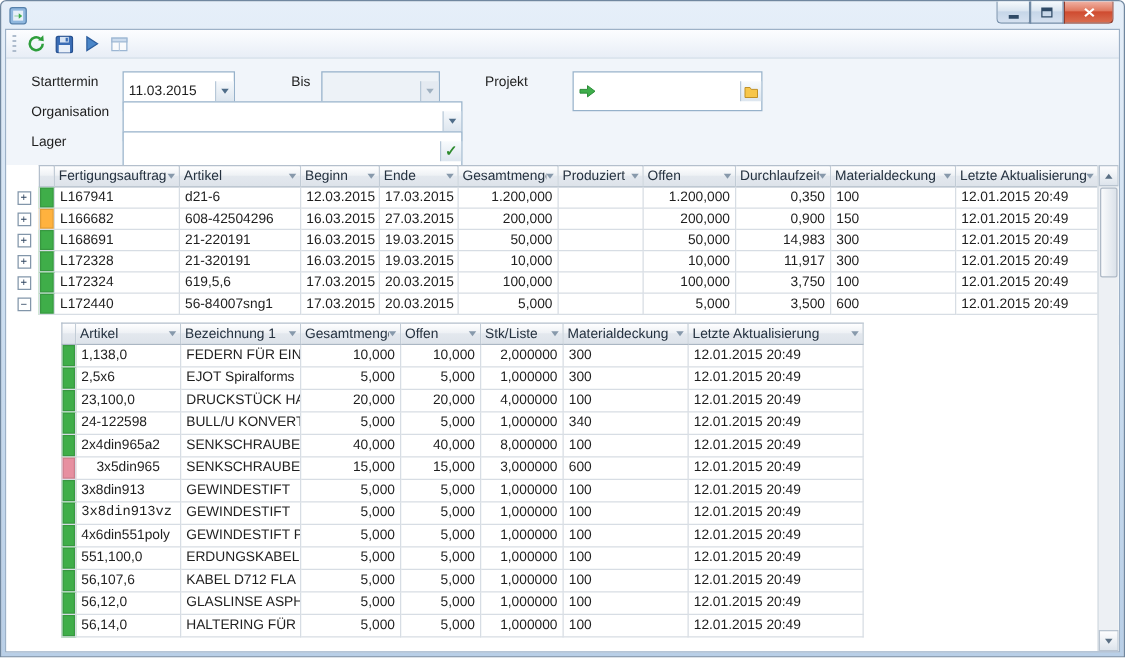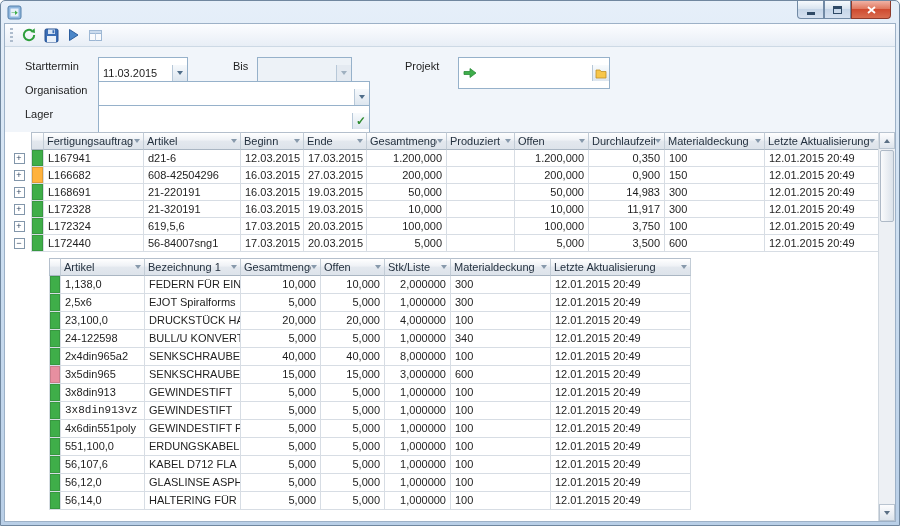"Projekt" span.flabel { left: 400px -> 383px }
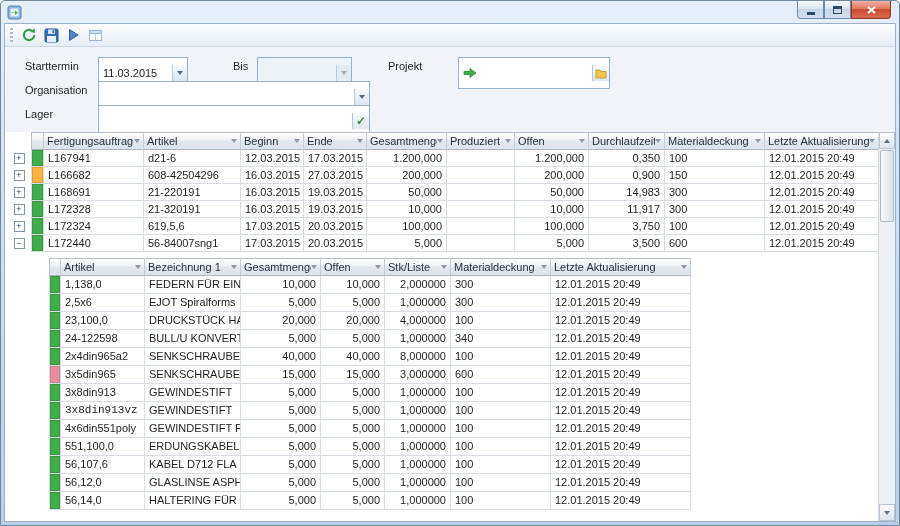"3x5din965" div.cell { text-align: none -> center }
